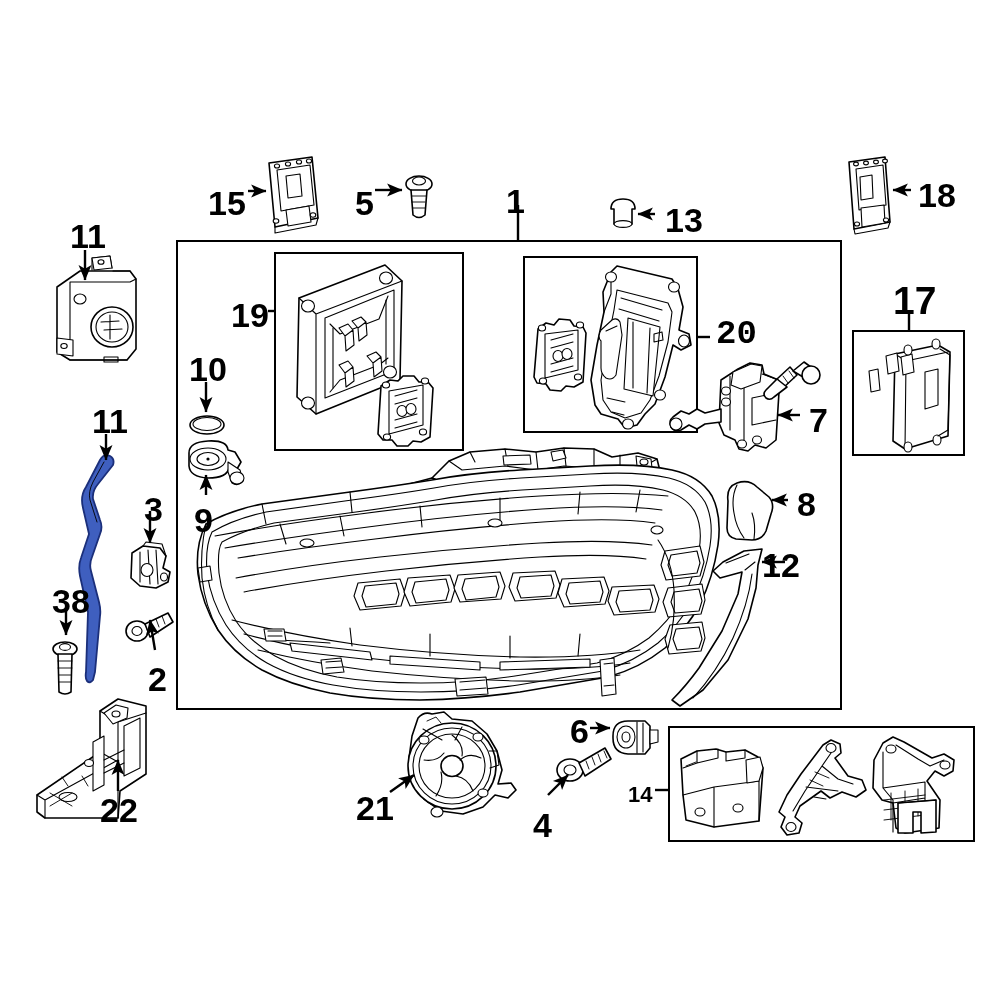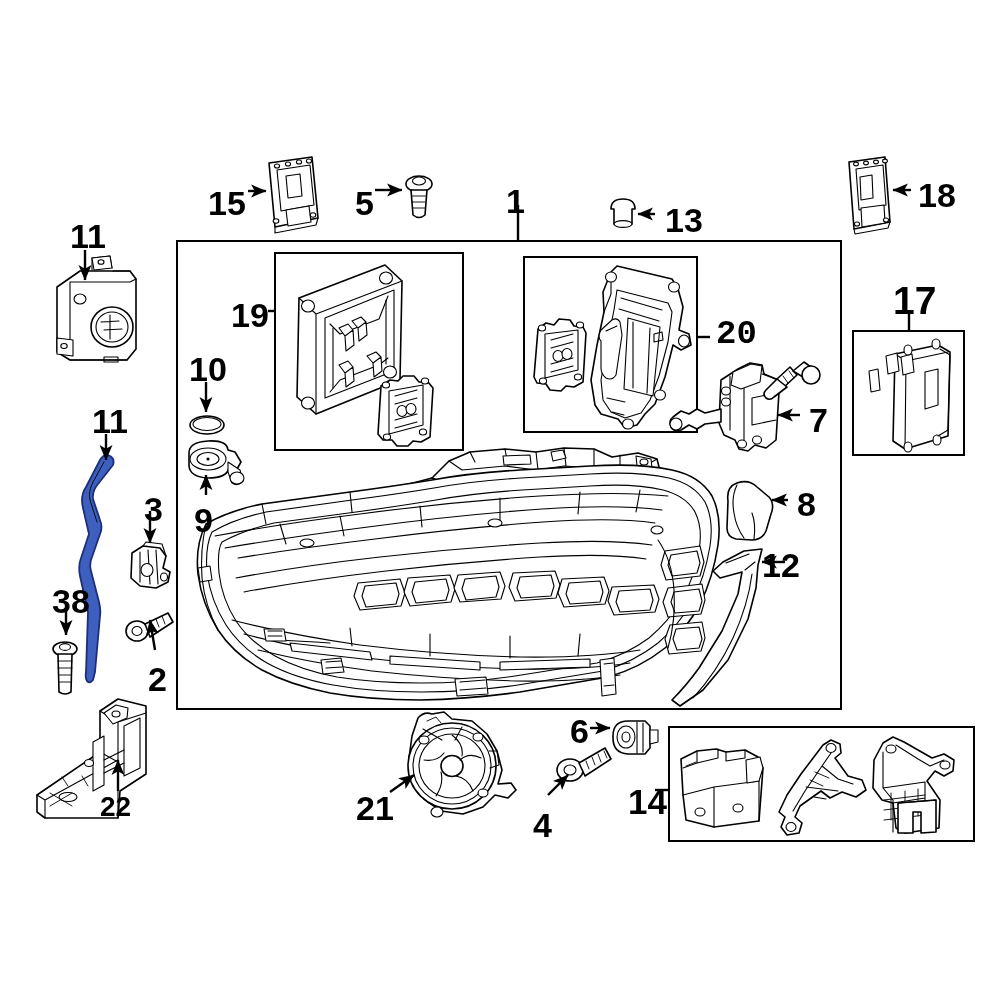"22" div.callout { font-size: 28px -> 34px }
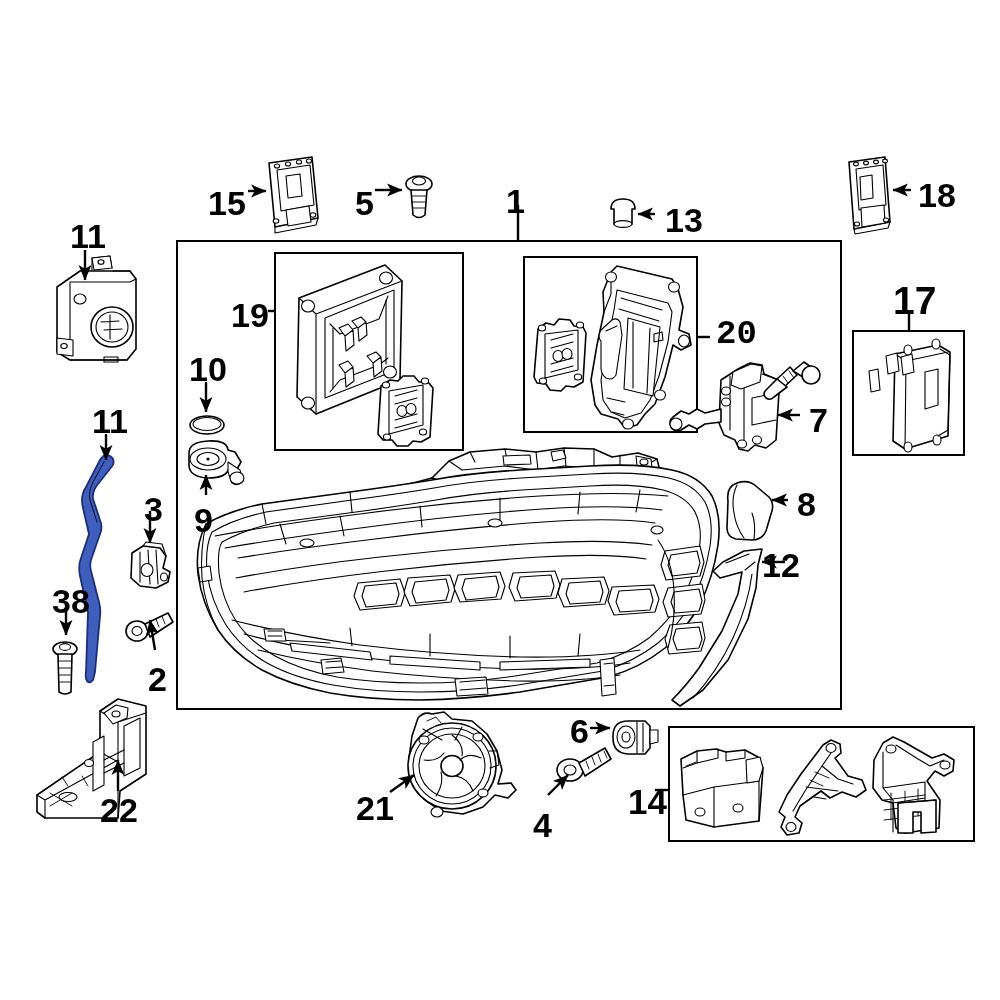"14" div.callout { font-size: 35px -> 22px }
